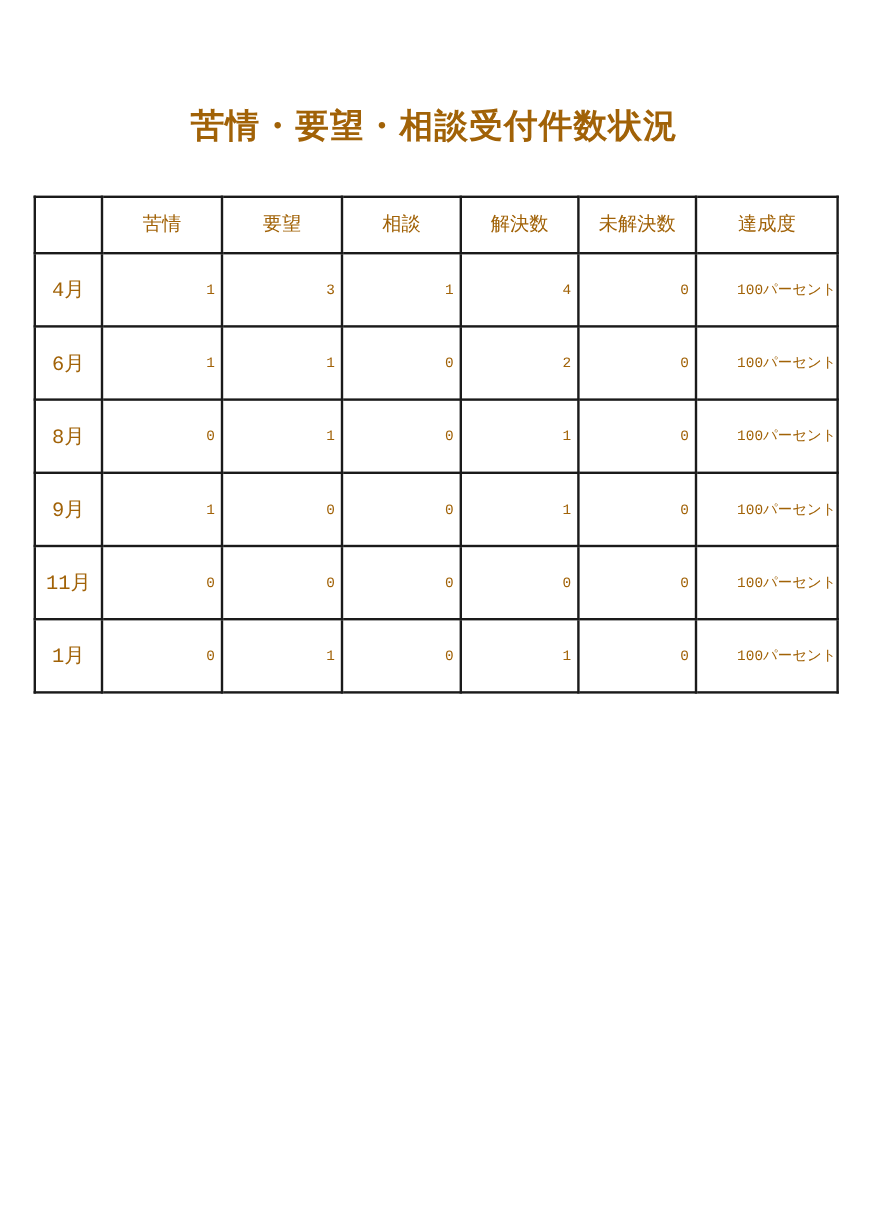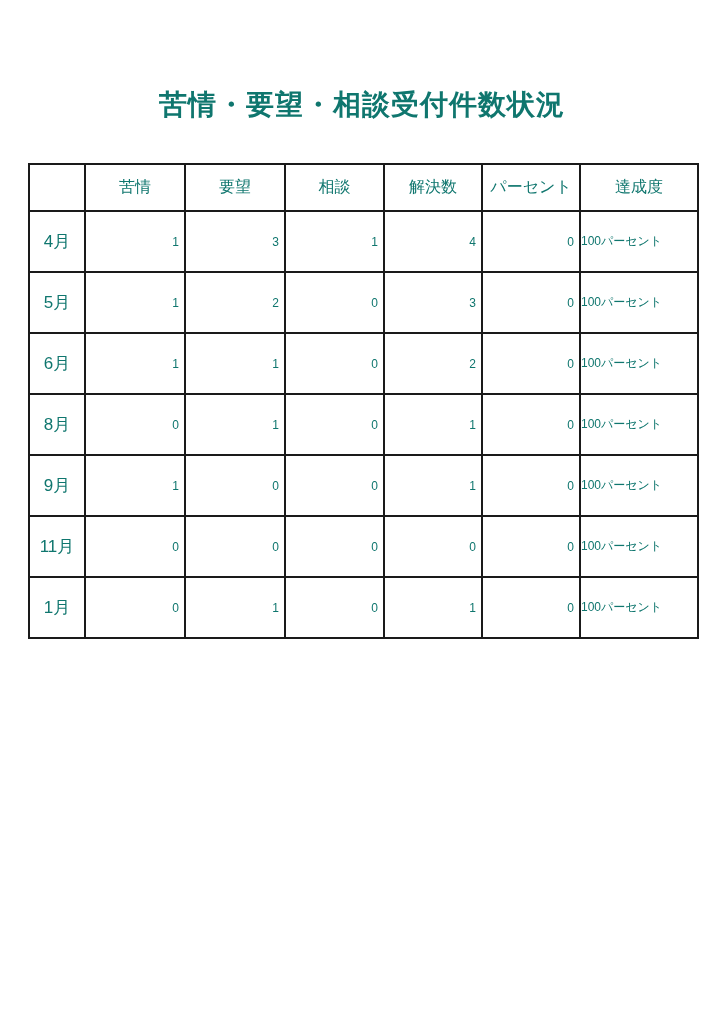"苦情・要望・相談受付件数状況" .page { color: #0f766e -> #a16207; font-family: Liberation Sans, sans-serif -> Liberation Mono, monospace }
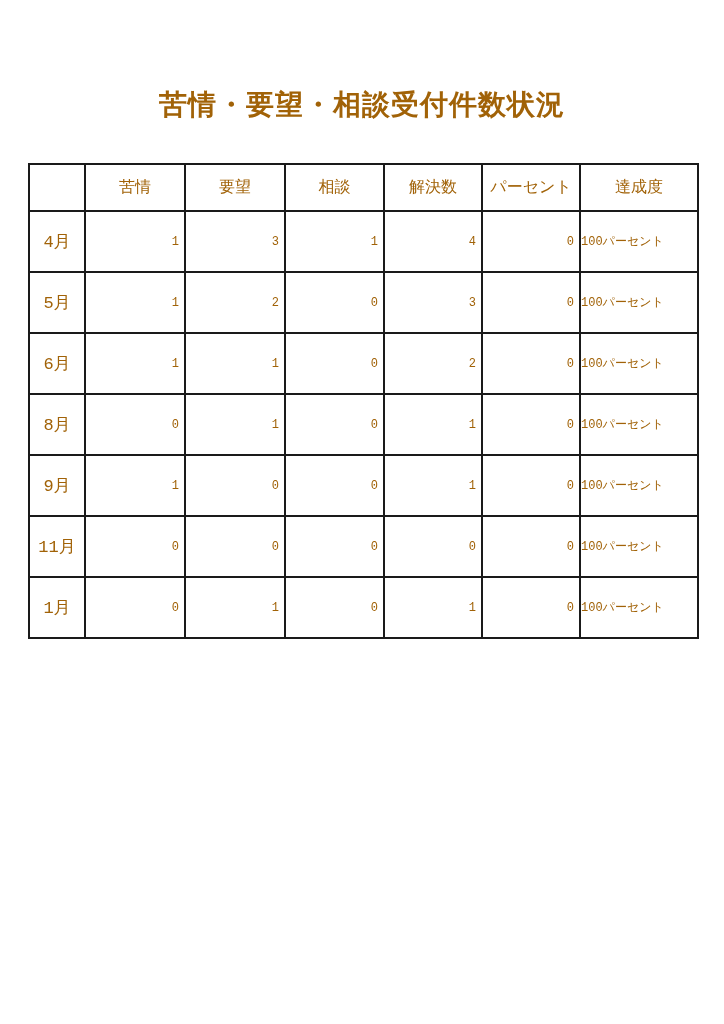"パーセント" th.col-header { text: パーセント -> 未解決数 }
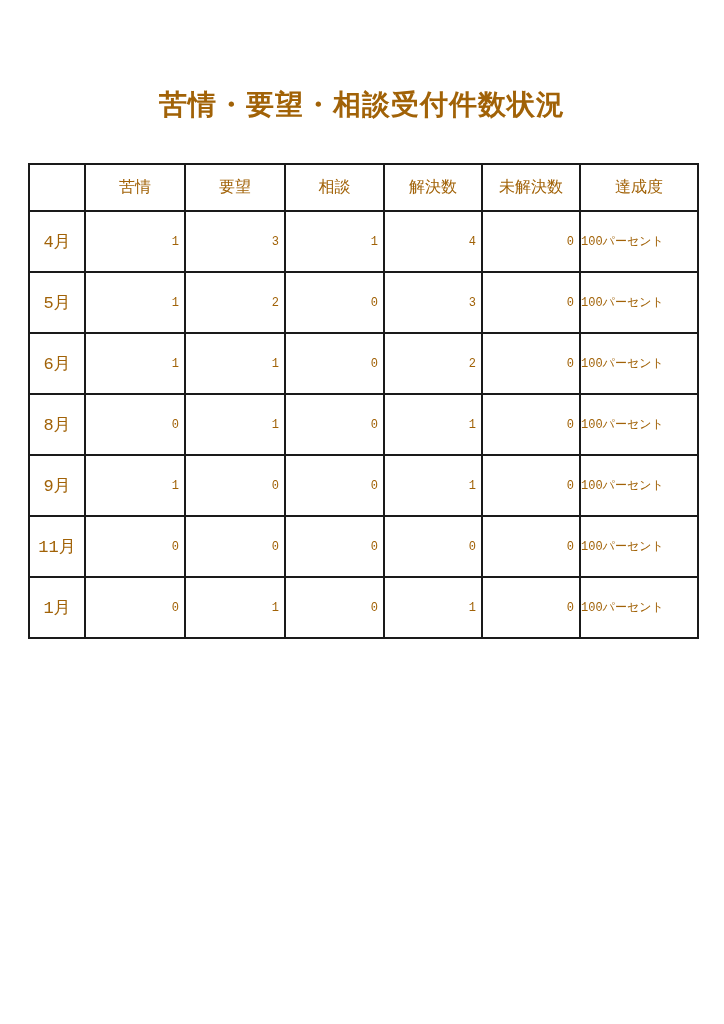"100パーセント" .report td.rate-cell { text-align: left -> right }
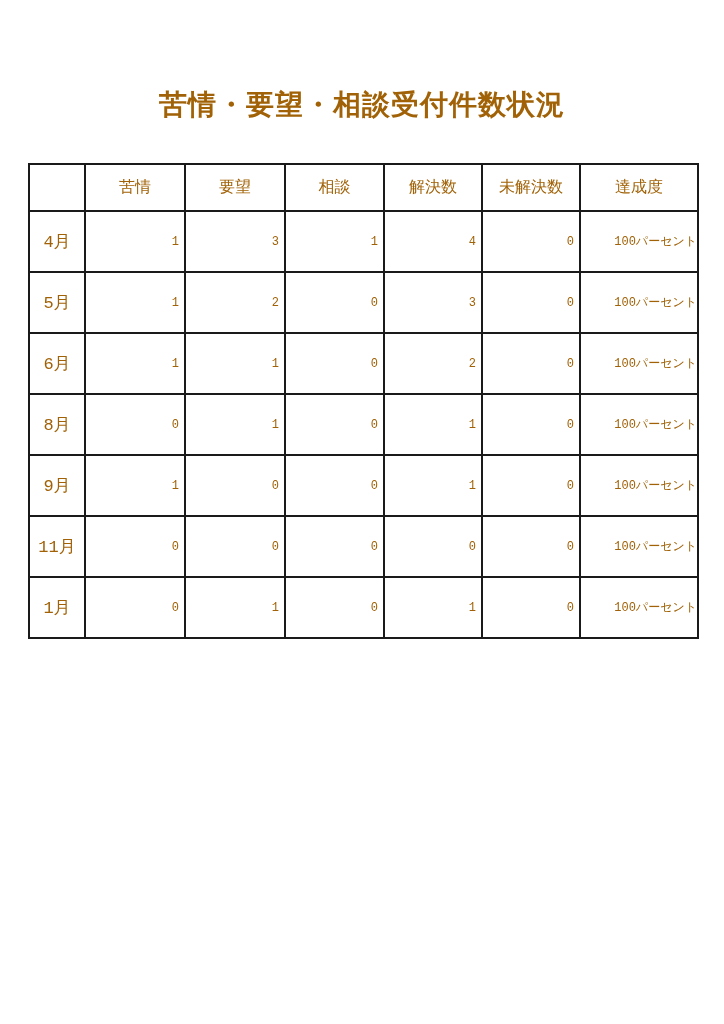"5月" tr { html: <tr> <td>5月</td> <td>1</td> <td>2</td> <td>0</td> <td>3</td> <td>0</td> <td>100パーセント</td> </tr> -> none }
